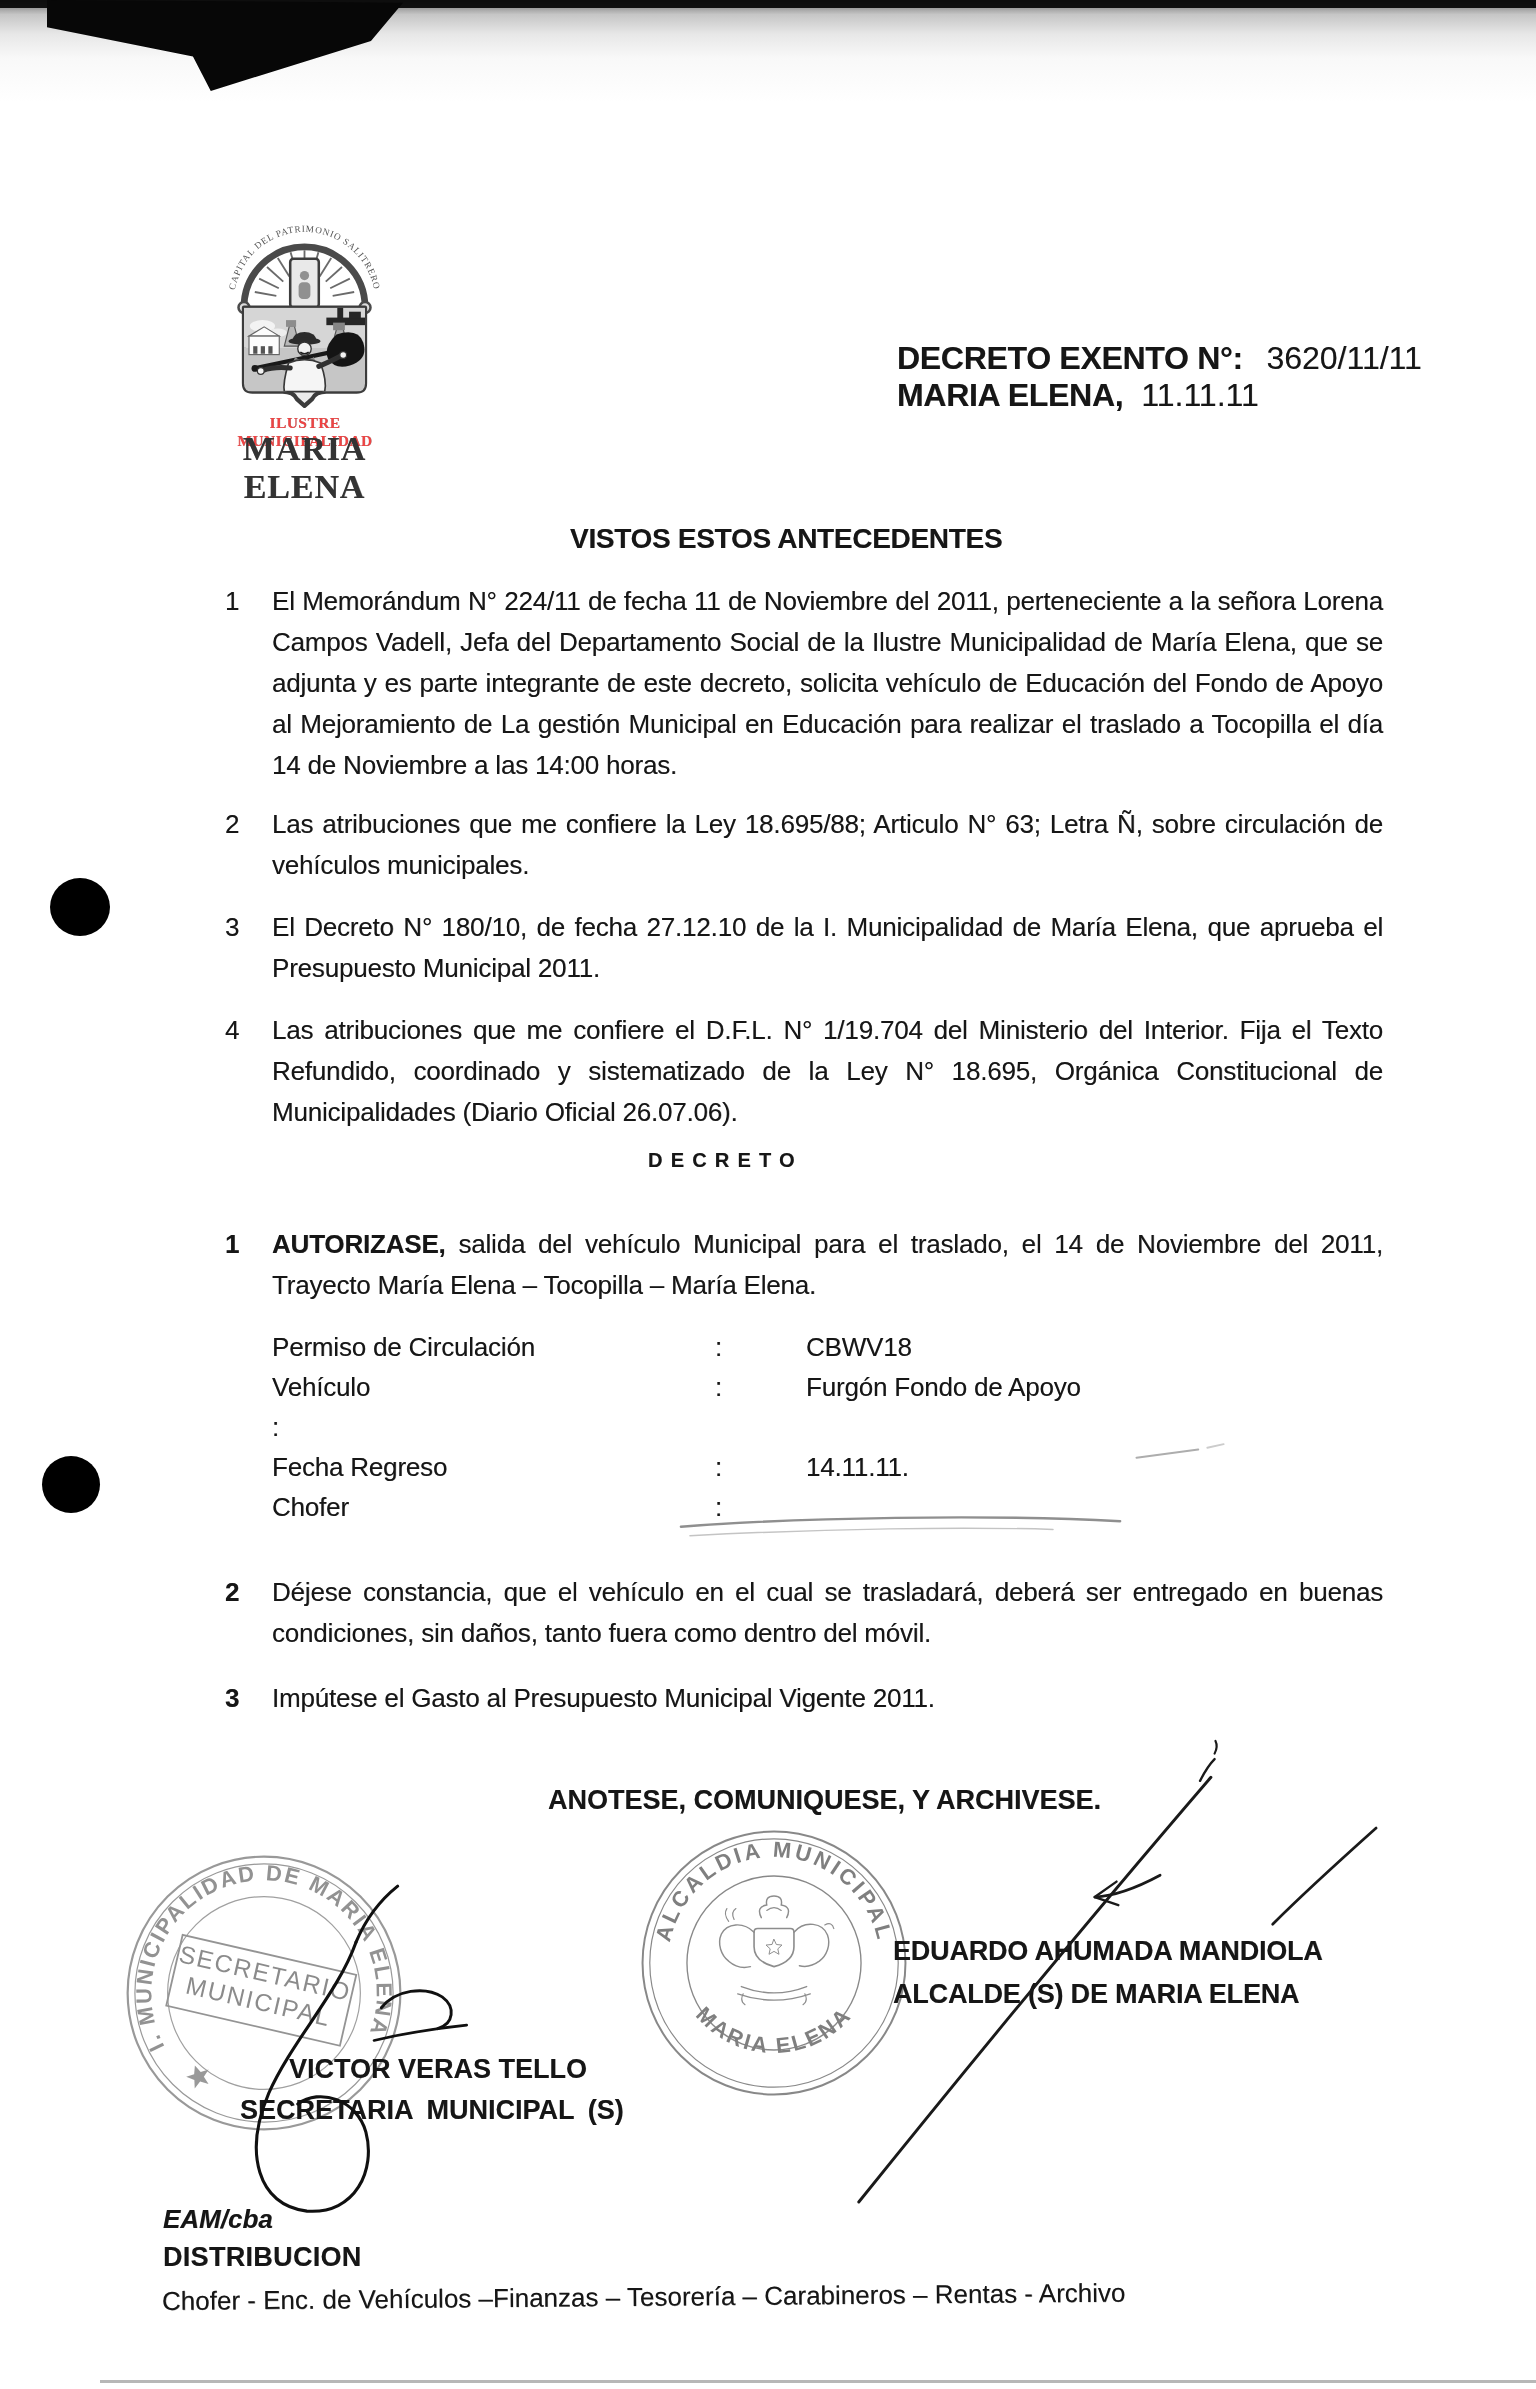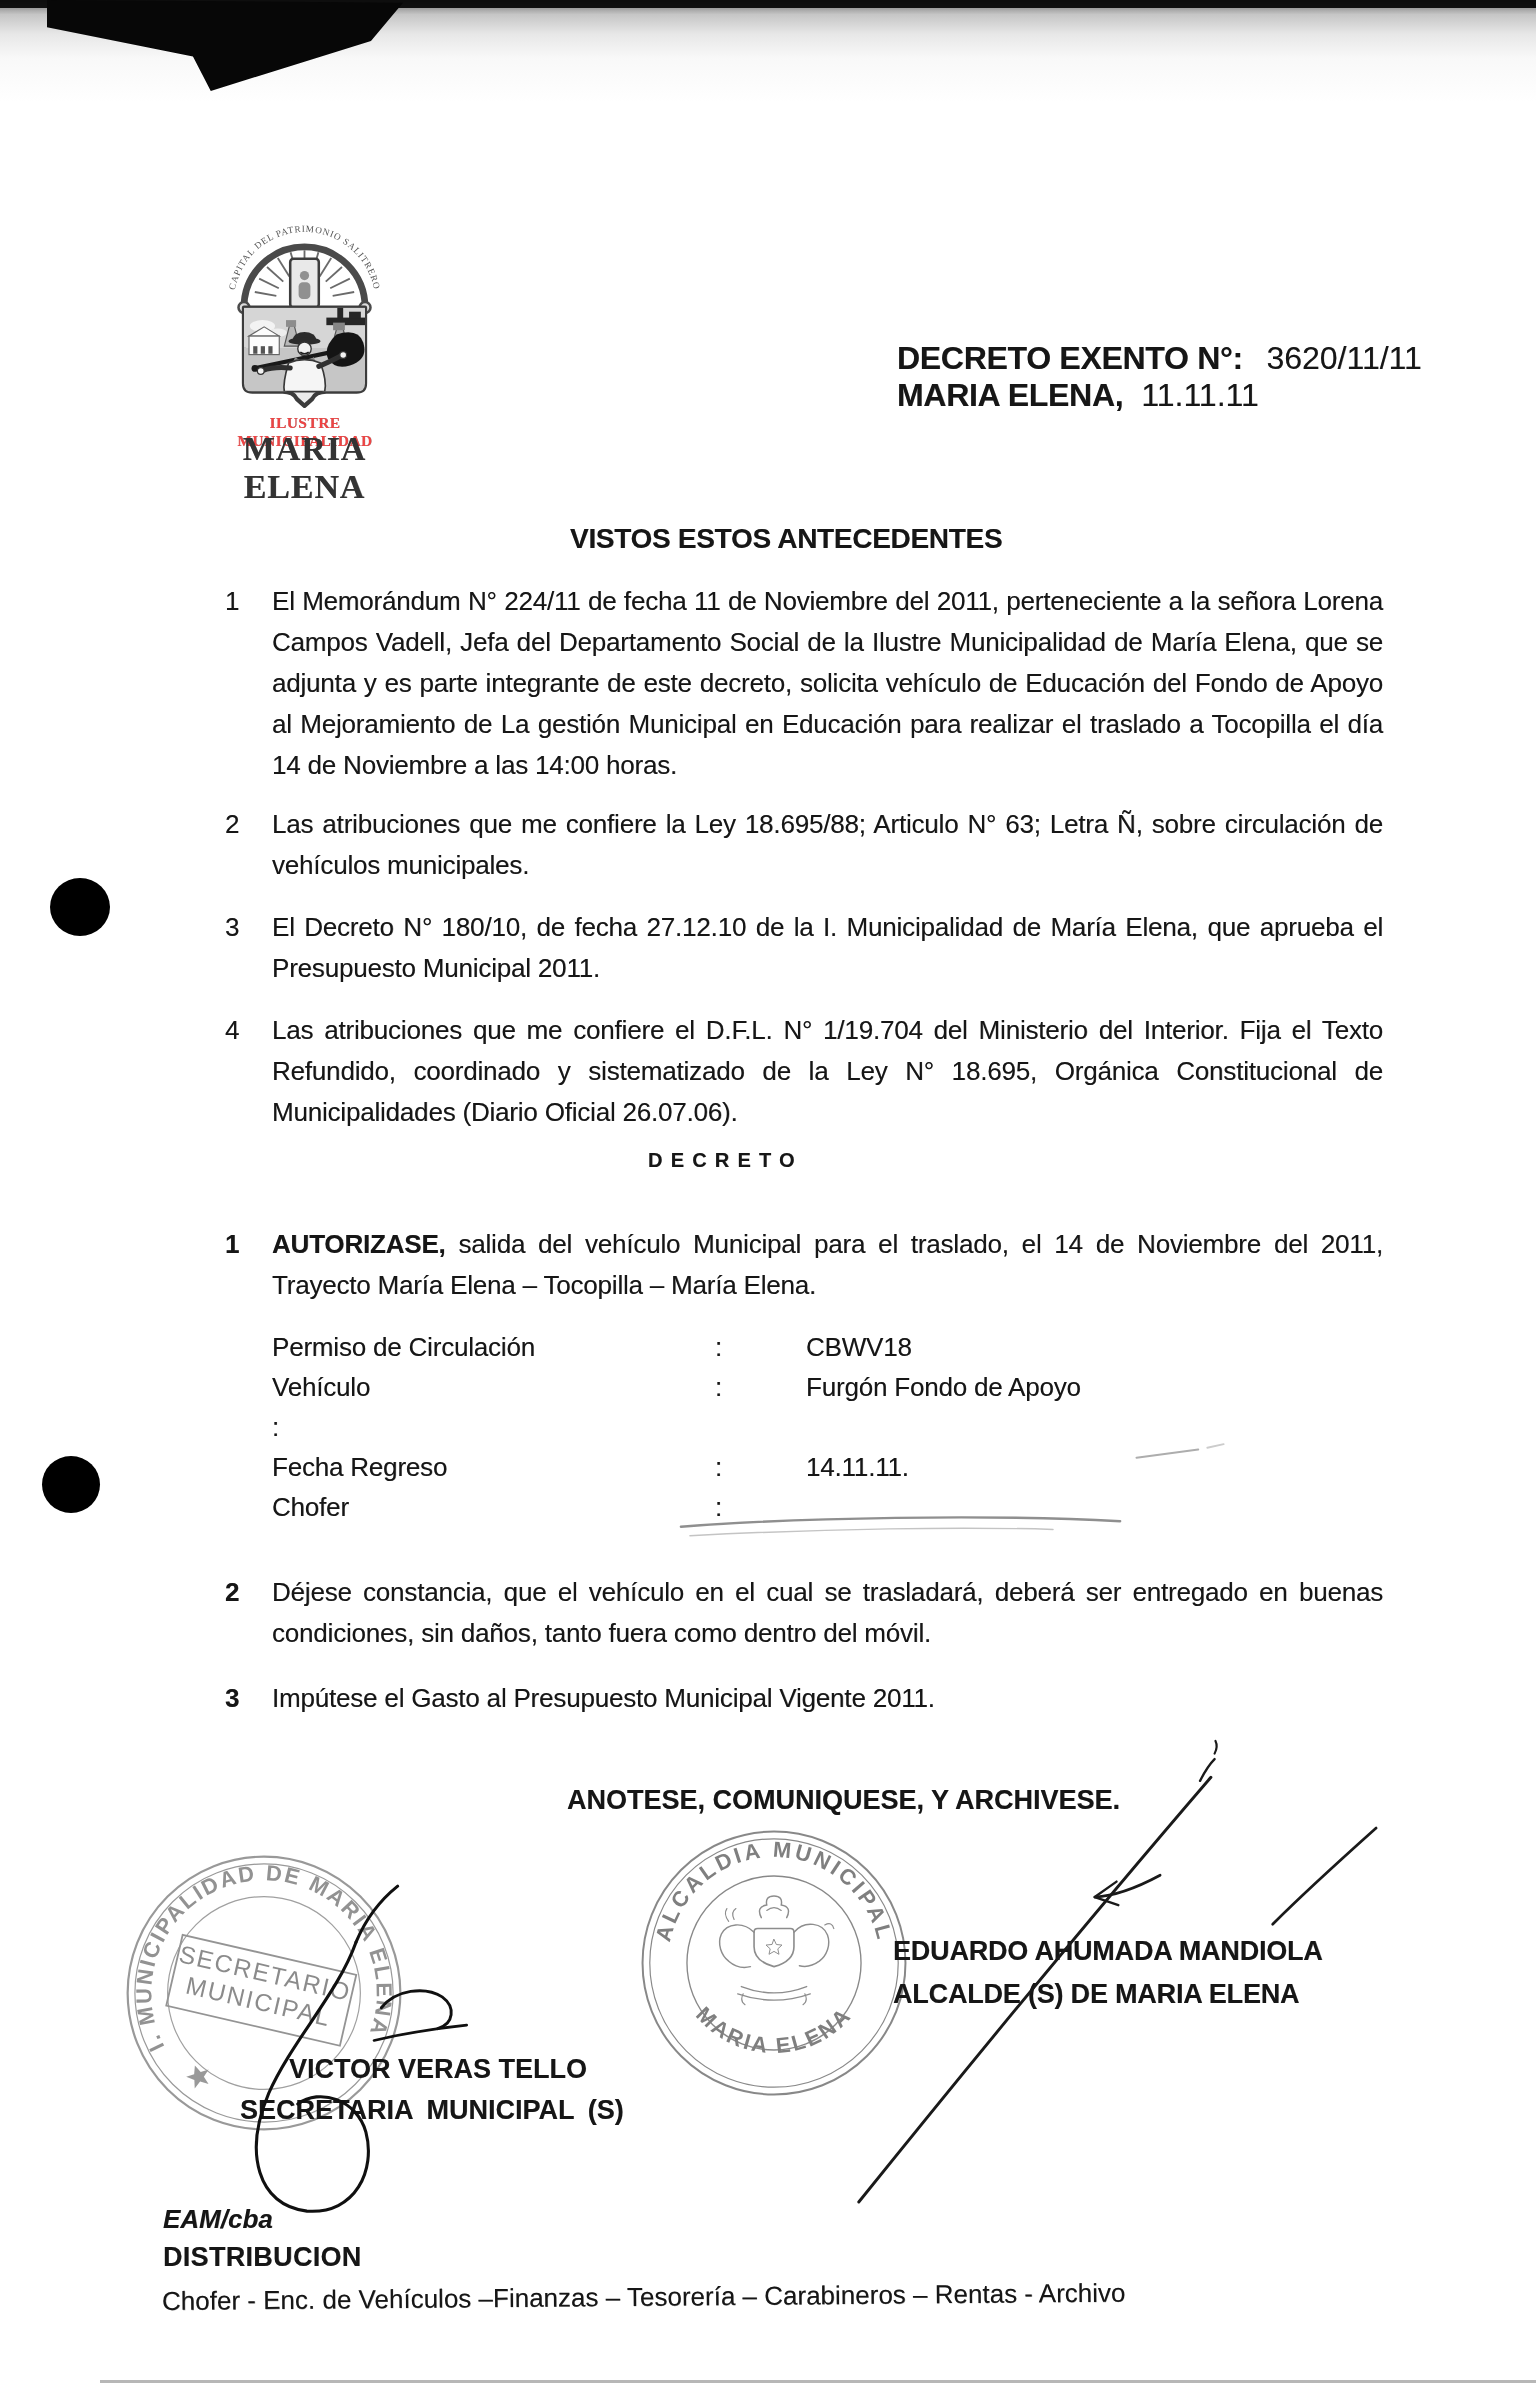"ANOTESE, COMUNIQUESE, Y ARCHIVESE." .h-closing { margin-left: 19px -> none }
